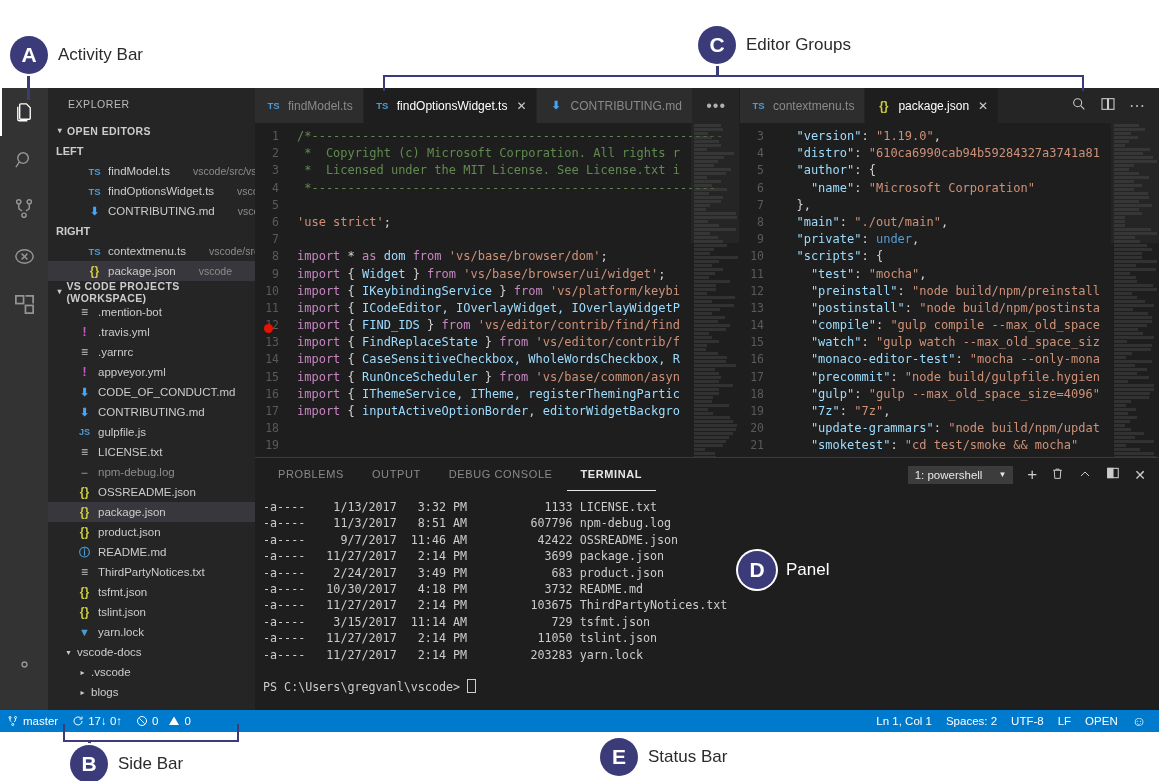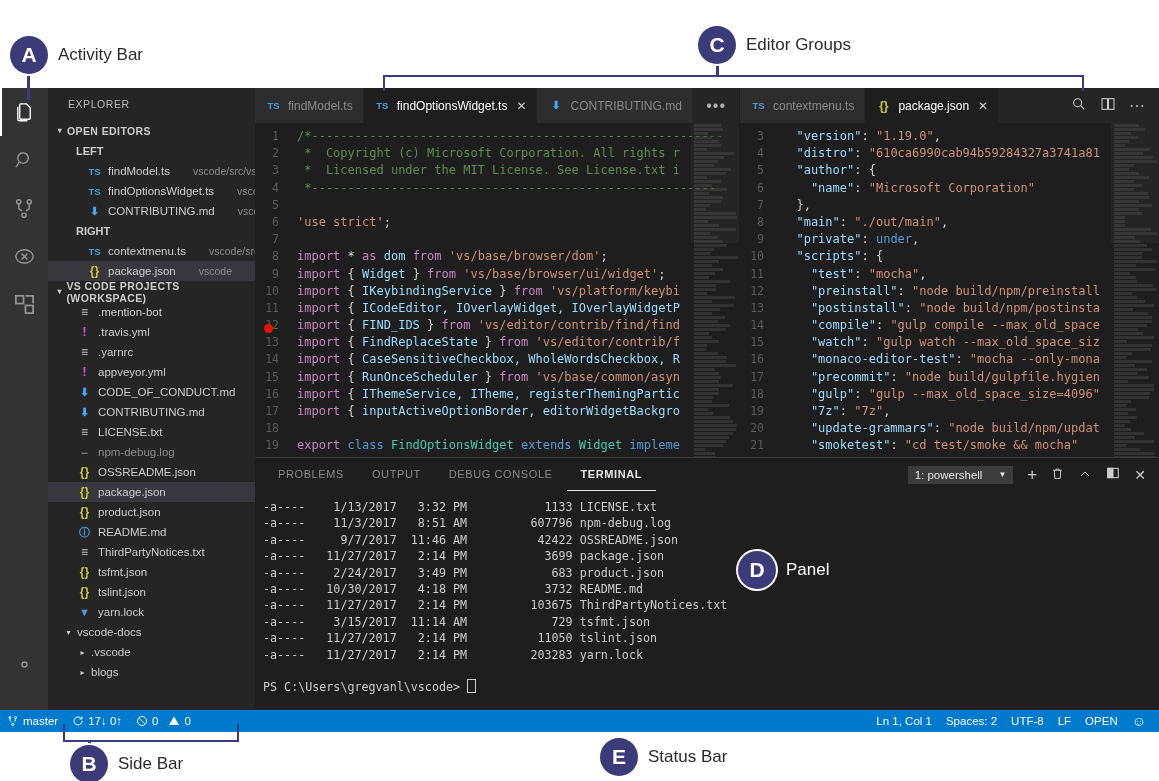"LEFT" .group-label { padding-left: 28px -> 8px }
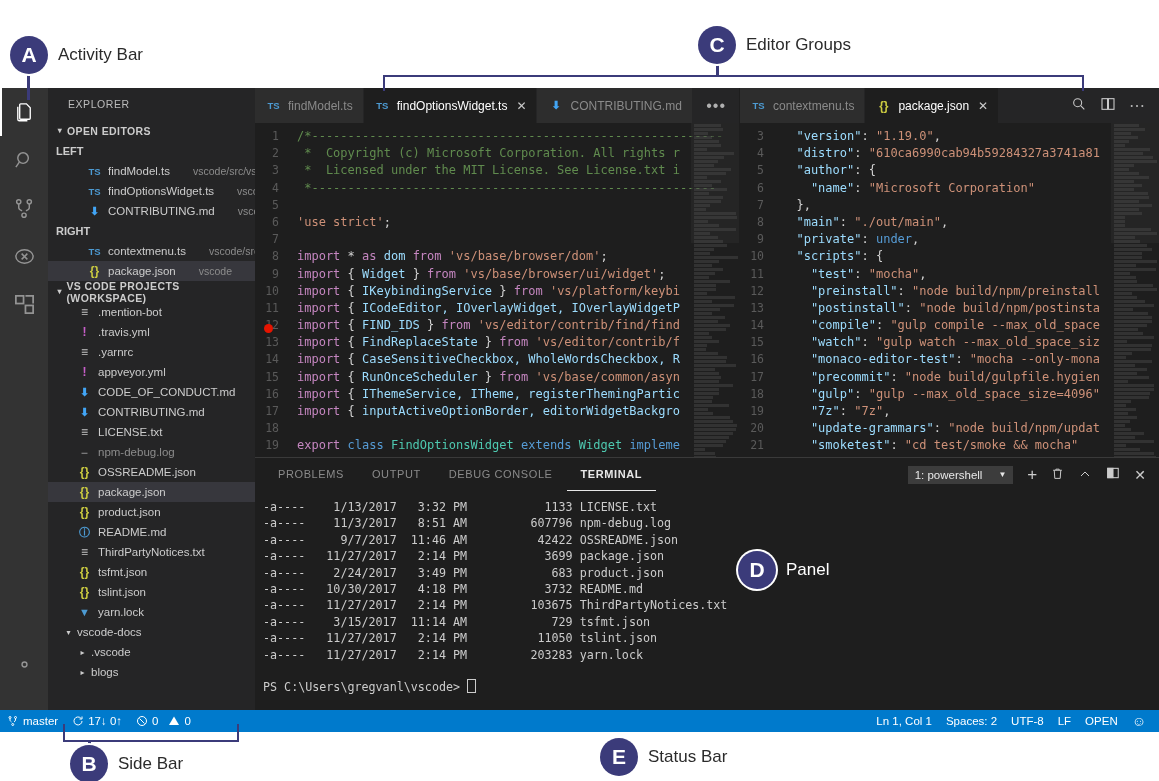"JS" div.tree-row { html: none -> <div> <span>JS</span> <span>gulpfile.js</span> </div> }
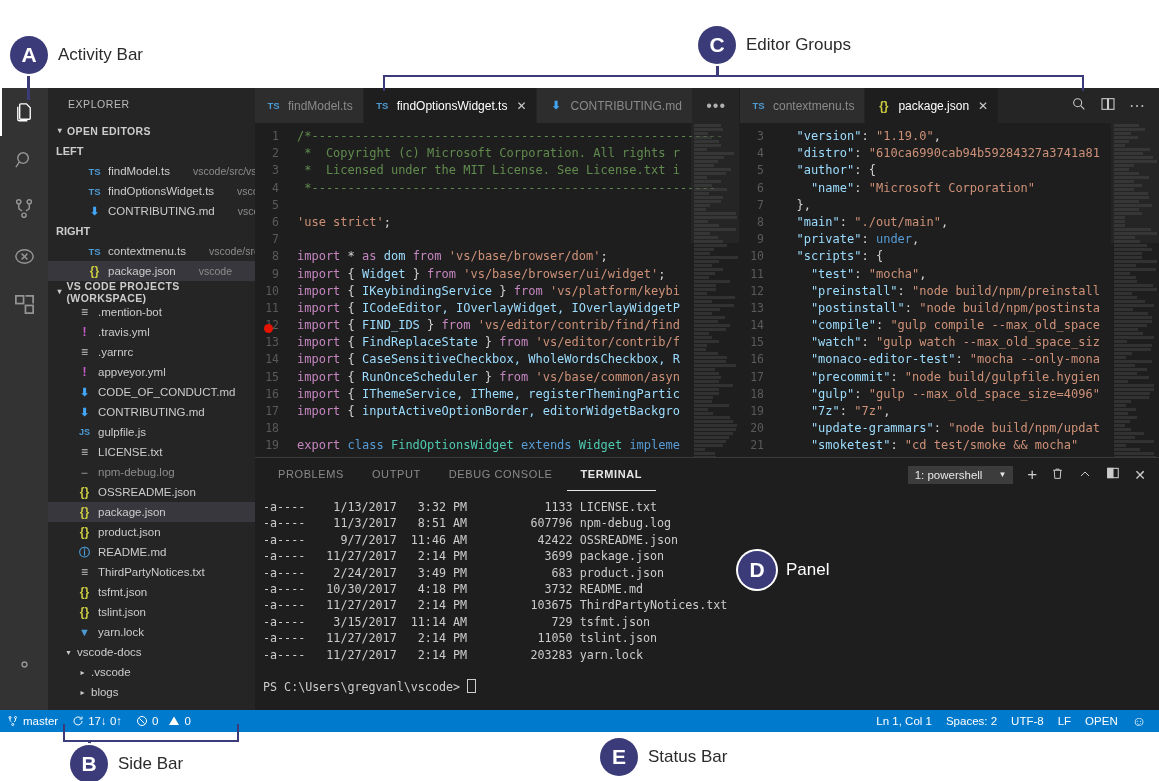"export class FindOptionsWidget extends" span.ctext { html: <span><span>export</span><span> class </span><span>FindOptionsWidget</span><span> extends </span><span>Widget</span><span> impleme</span></span> -> none }
